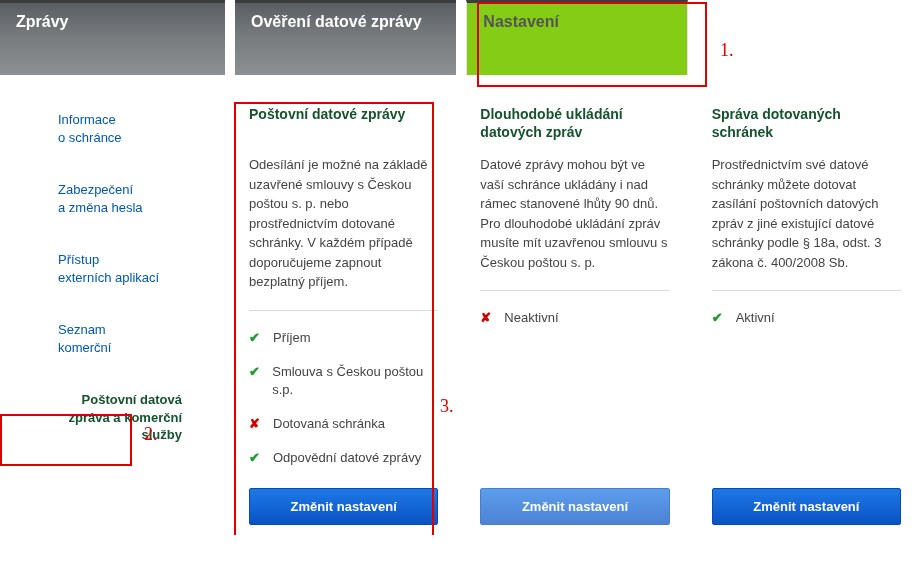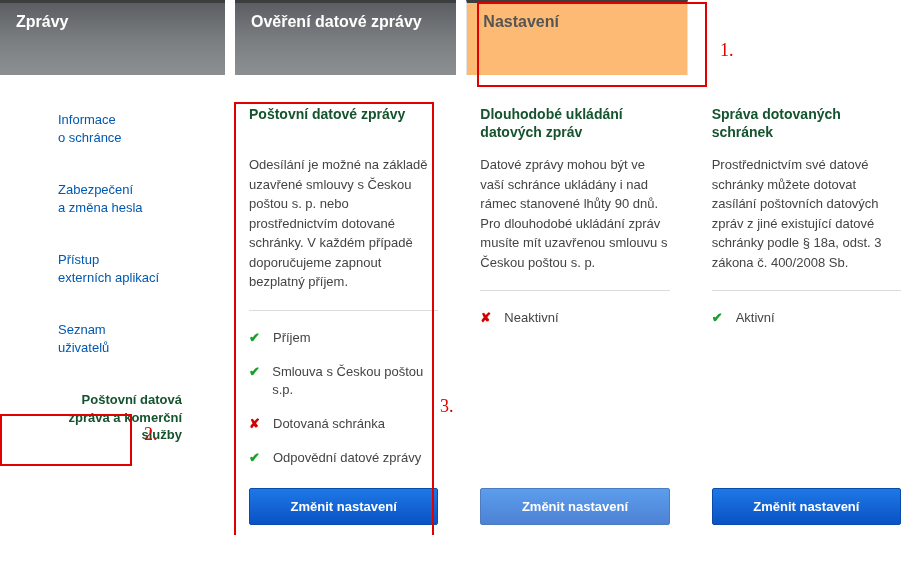"Nastavení" .tab-header.active { background: #fdba74 -> #84cc16 }
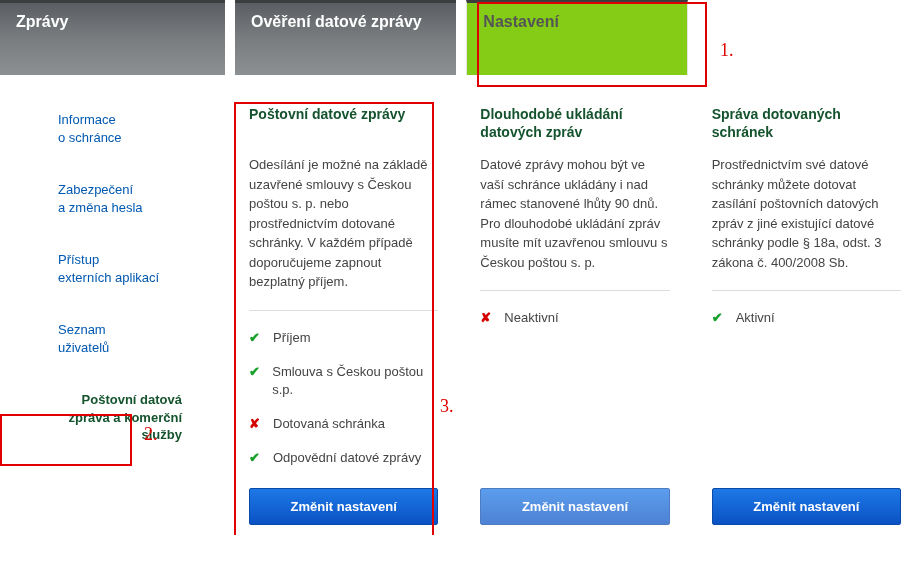"Seznam" span { text: uživatelů -> komerční }
